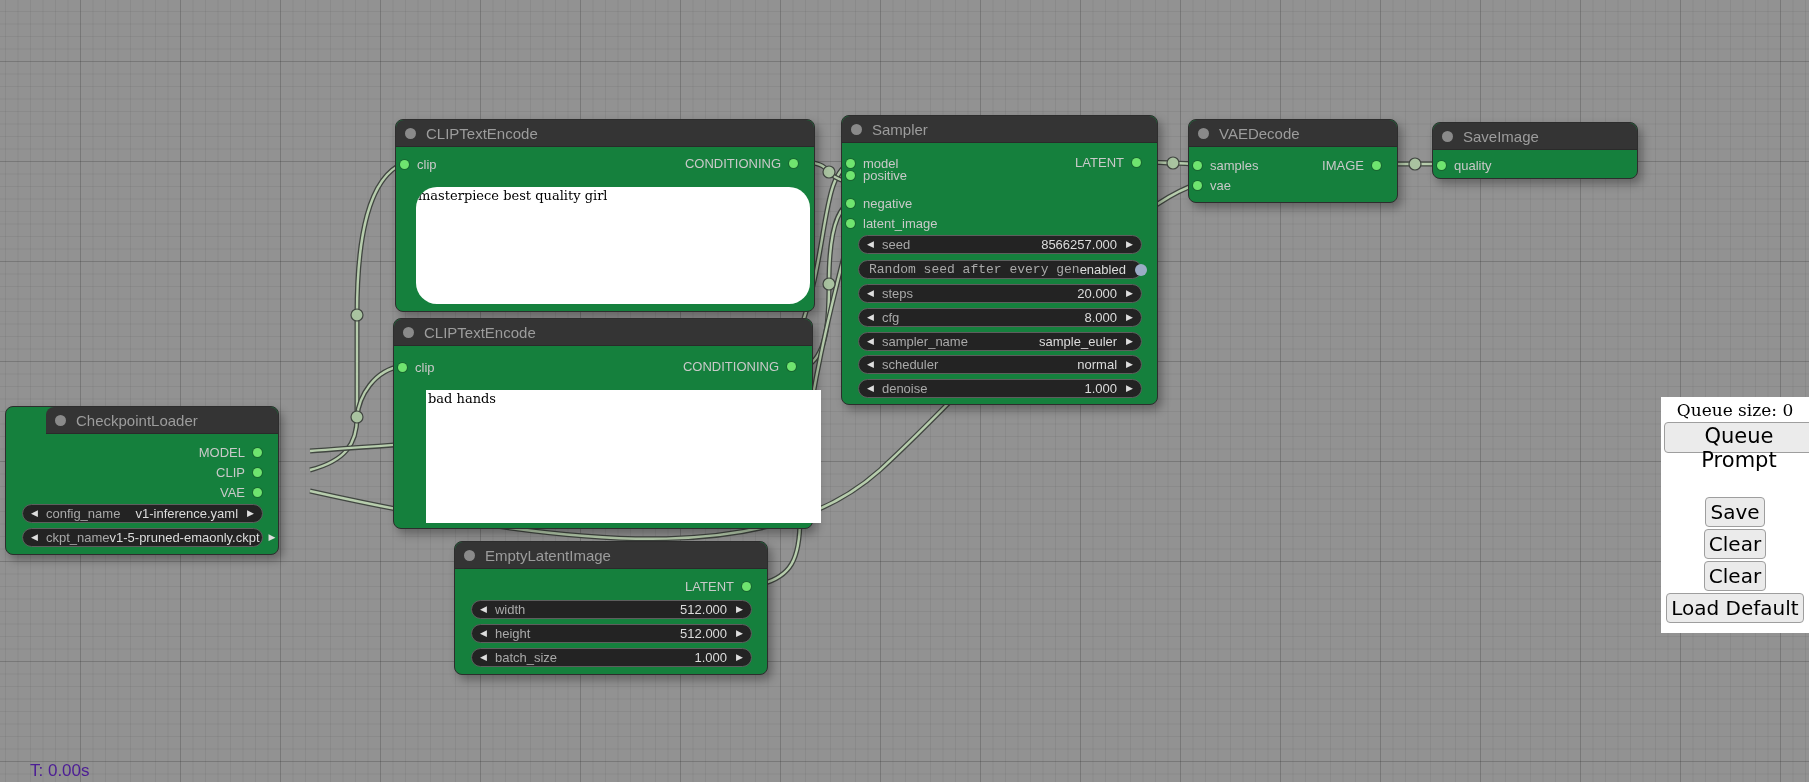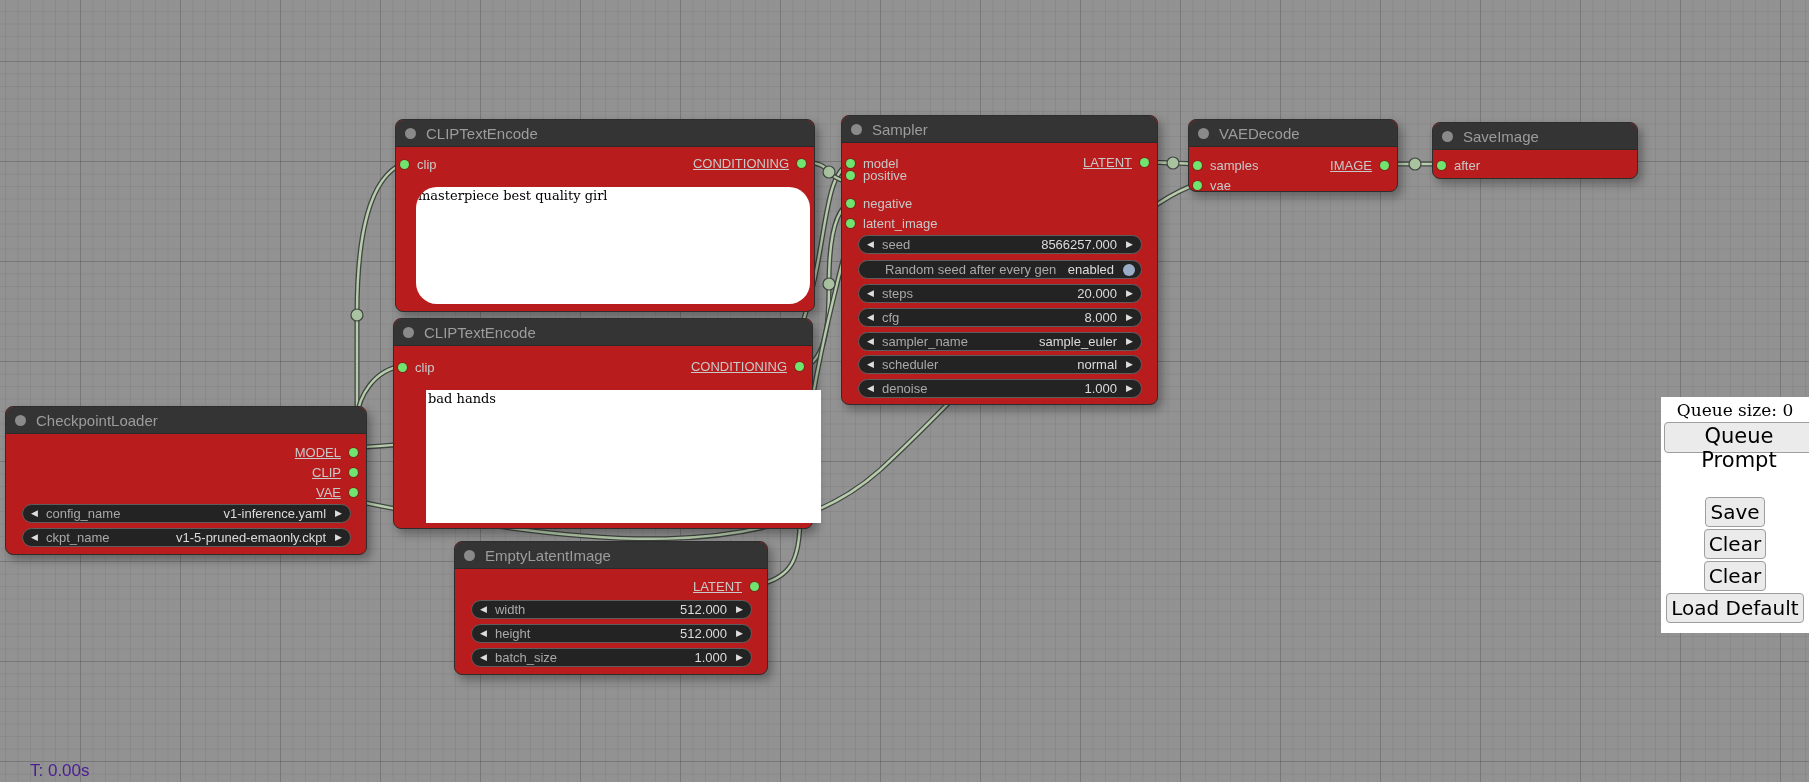"CLIPTextEncode" .node { background: #b91c1c -> #15803d }
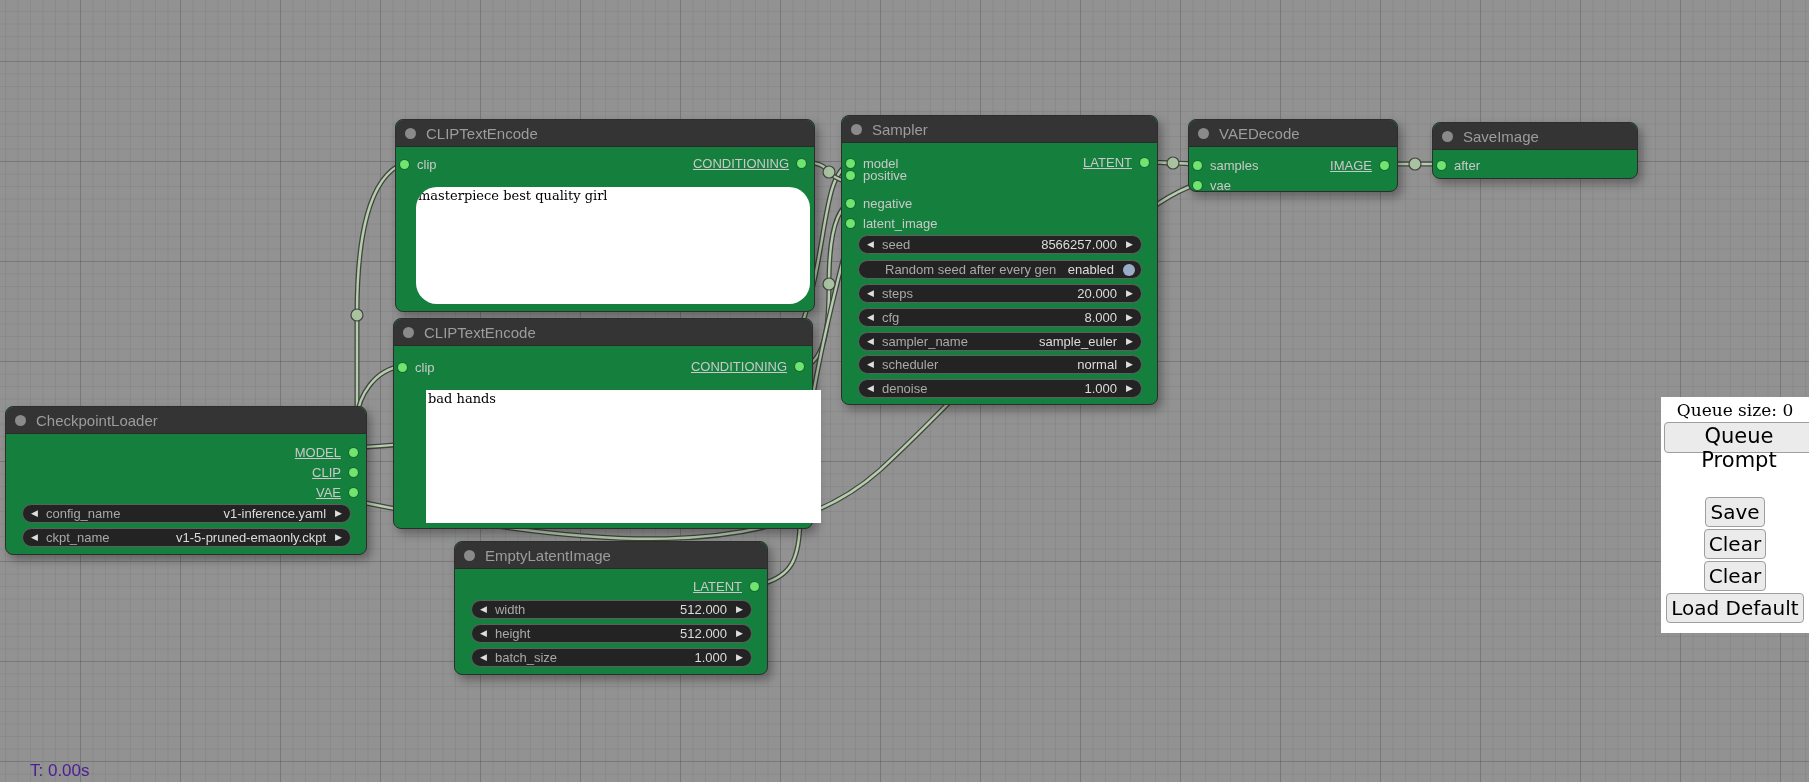"VAEDecode" div.node { height: 73px -> 84px }
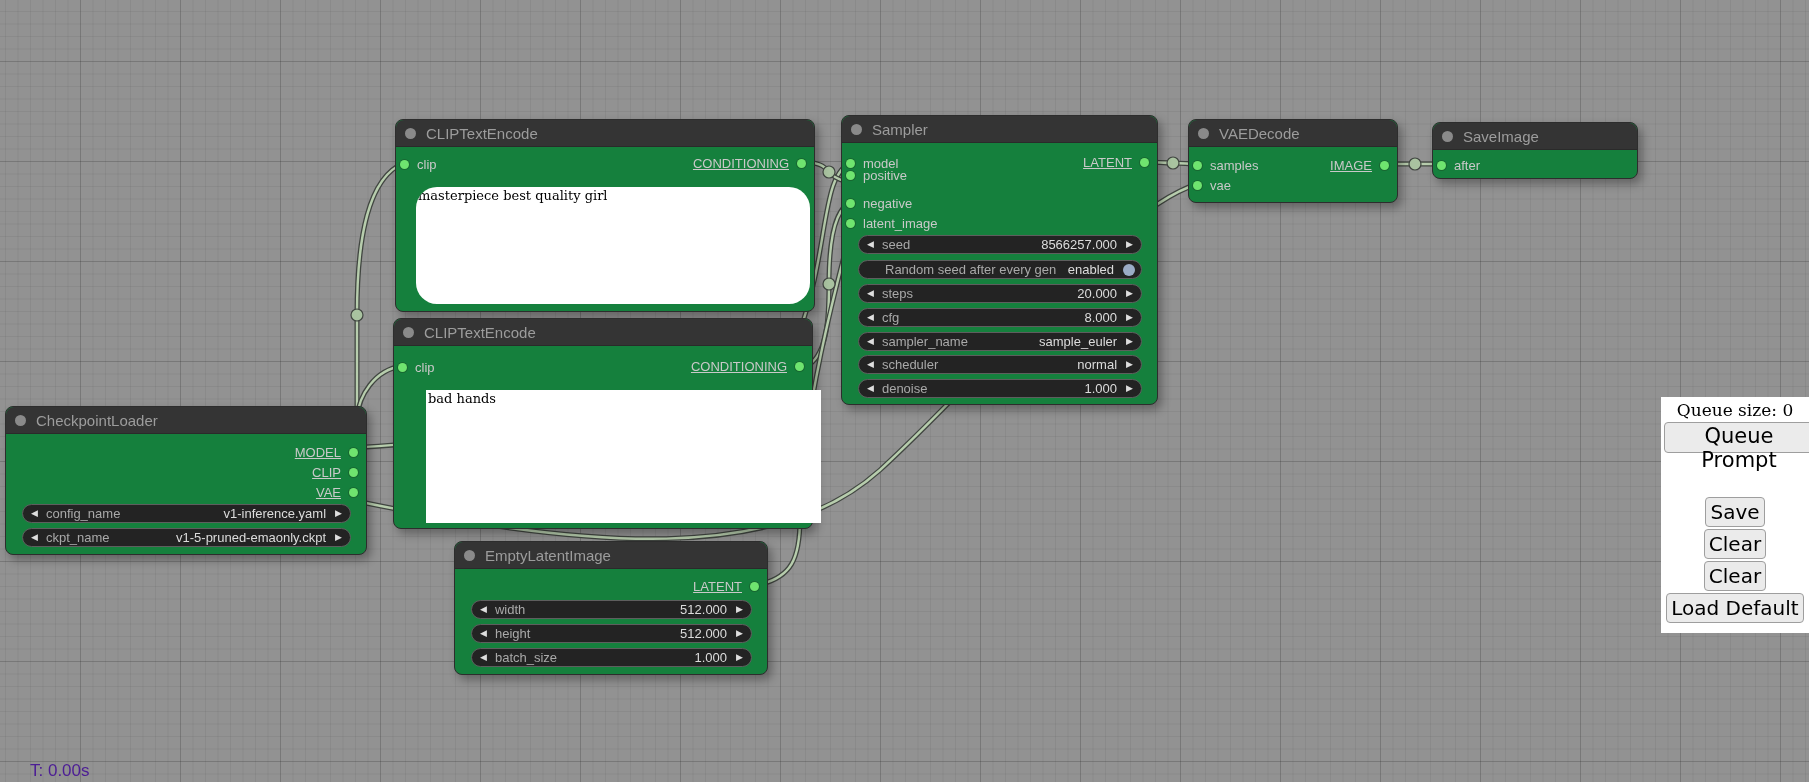"CONDITIONING" .port.out { right: 8px -> 16px; text-decoration: underline -> none }
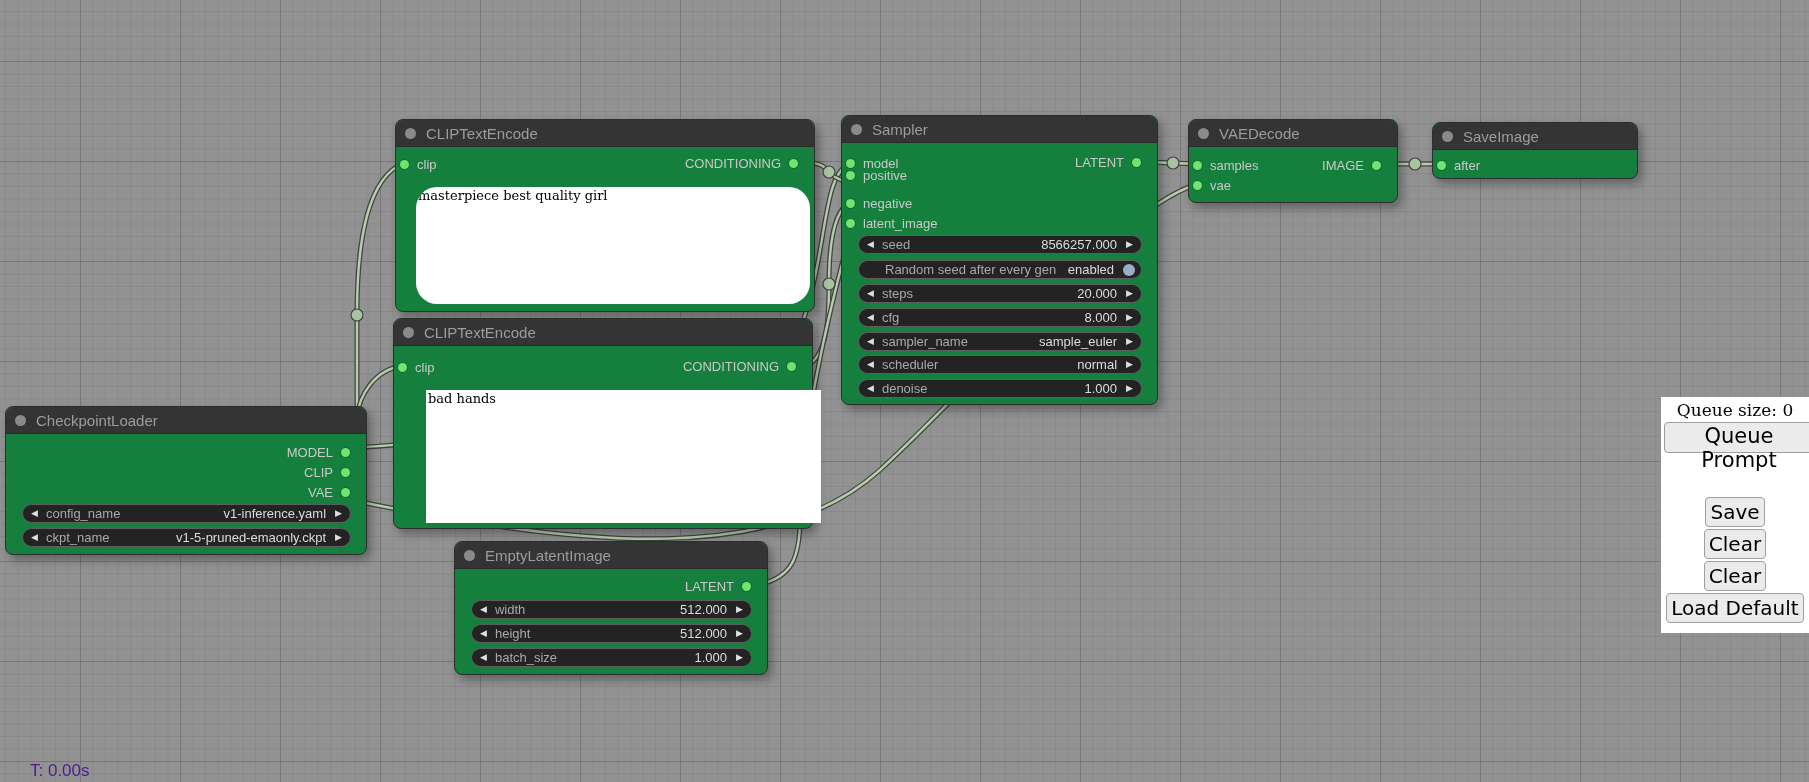"after" span { text: after -> quality }
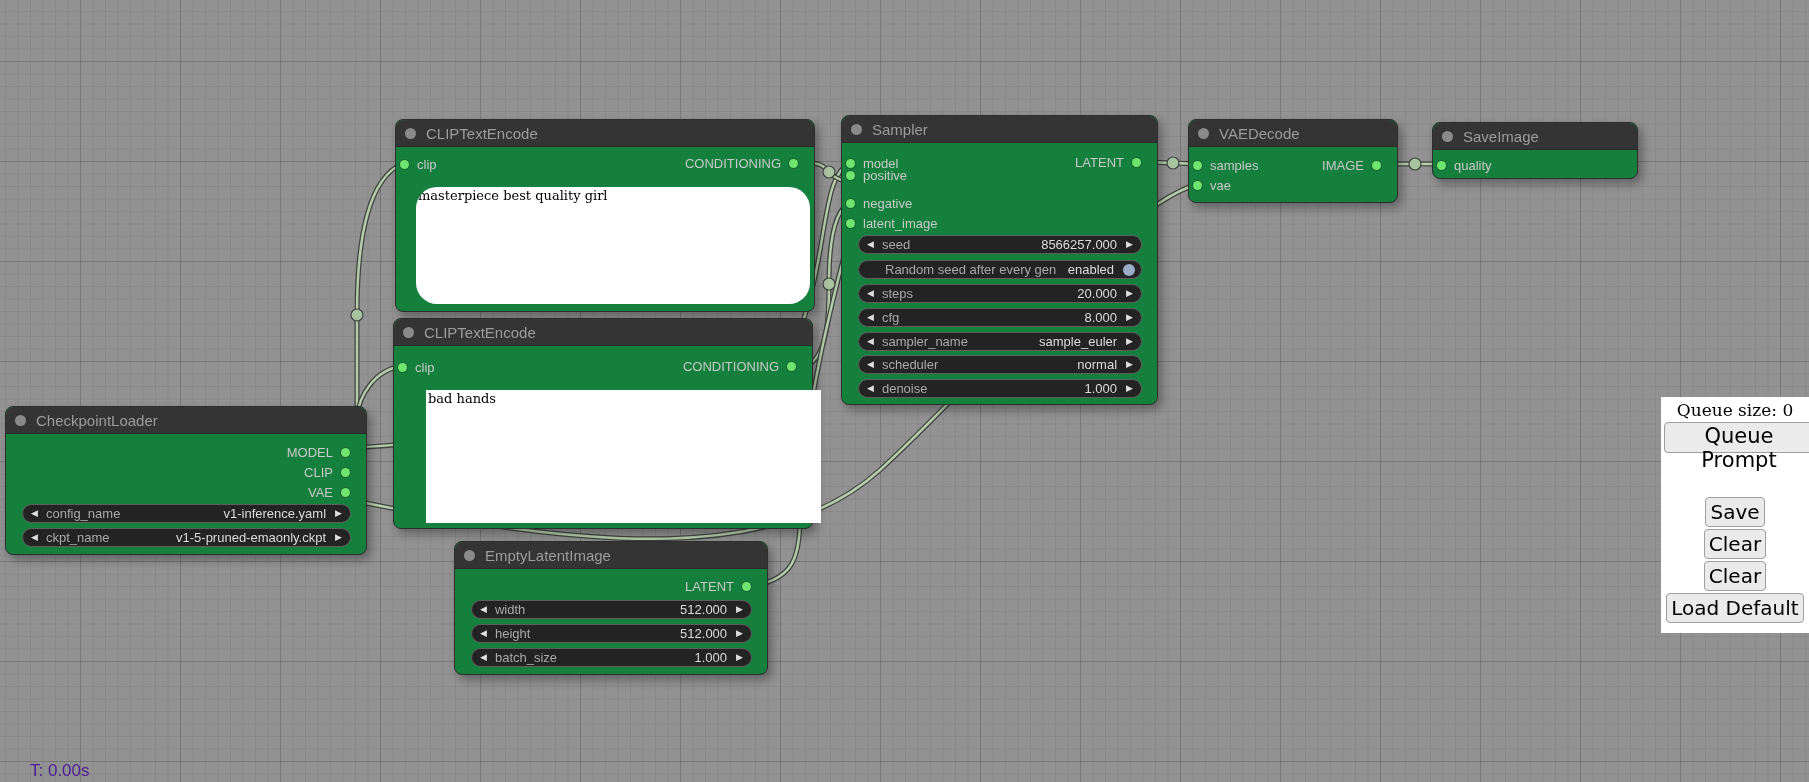"Random seed after every gen" .widget.toggle .wlabel { font-family: none -> Liberation Mono, monospace; margin-left: 18px -> 2px }
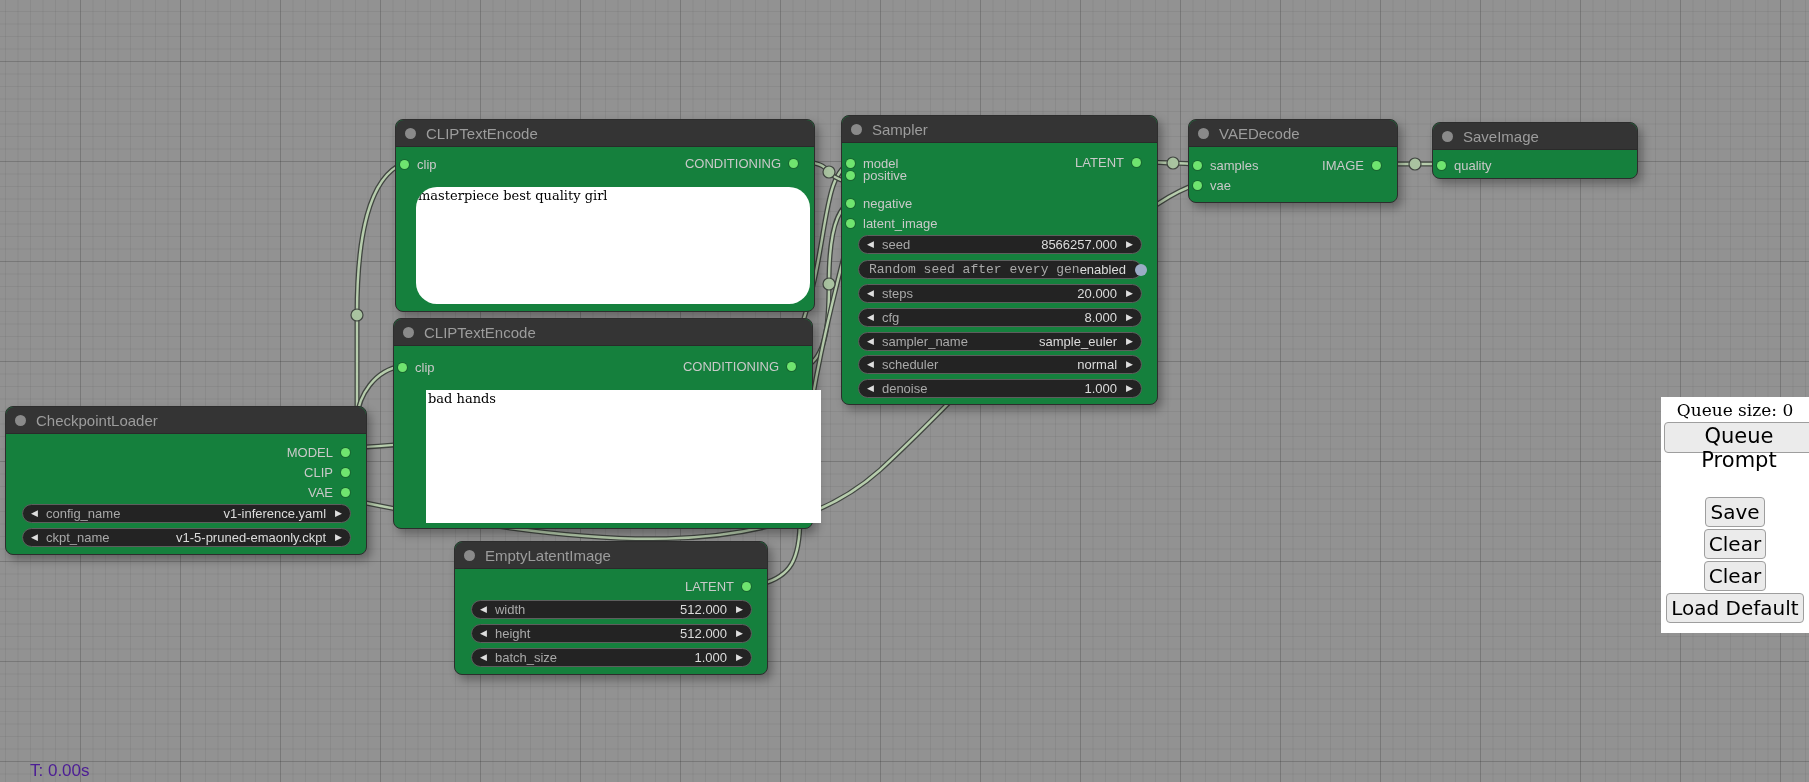"CheckpointLoader" div.node { padding-left: none -> 40px; width: 362px -> 274px }
